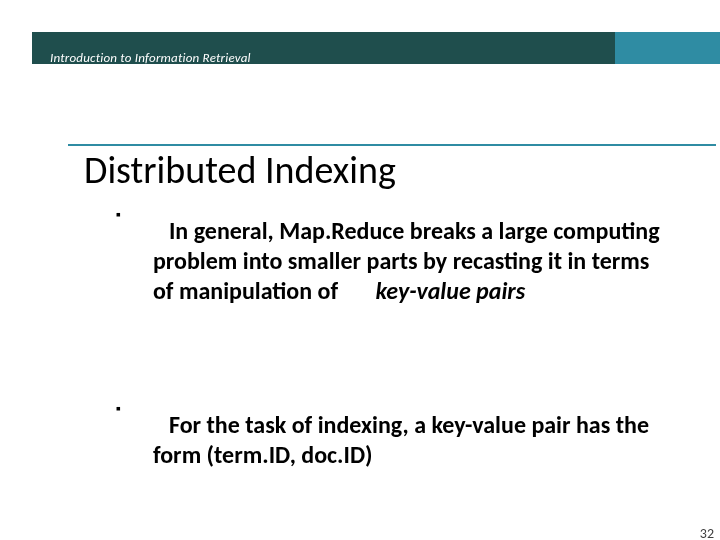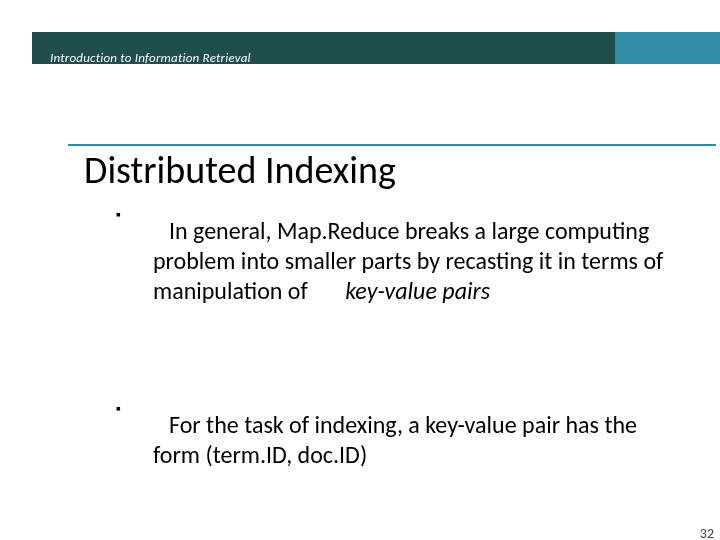"In general, Map.Reduce breaks a" .bullet-text { font-weight: none -> bold }
